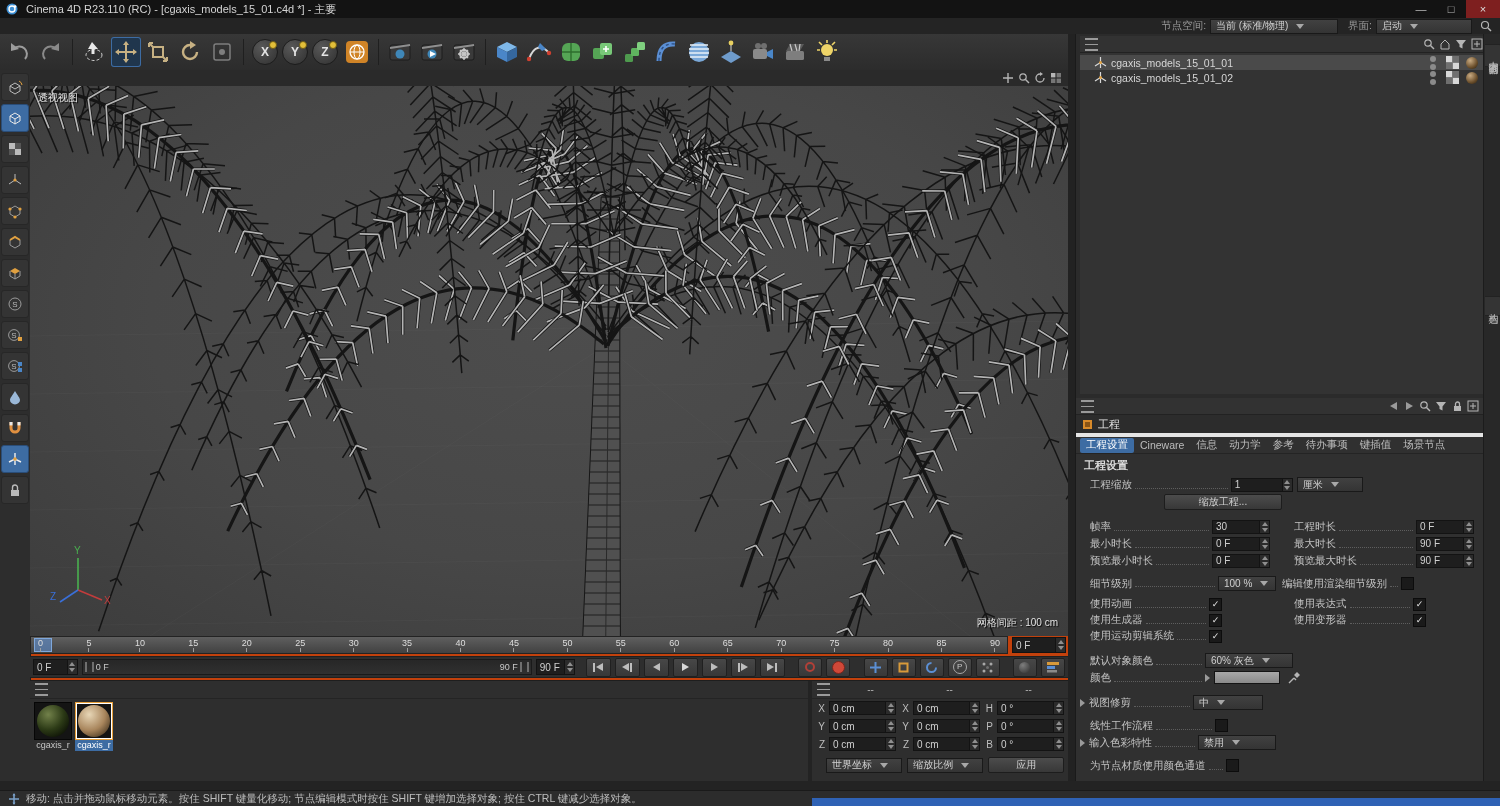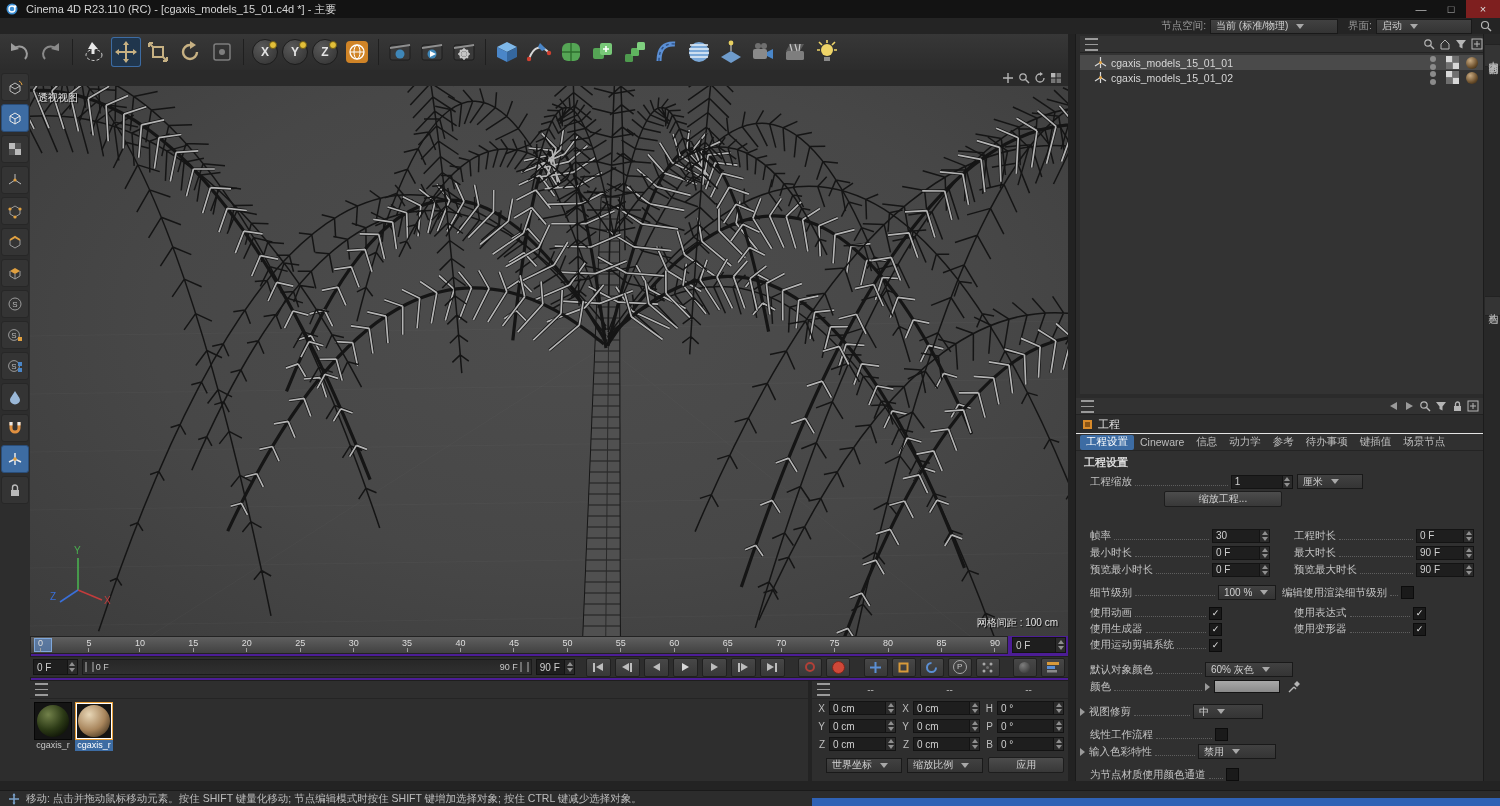"Cinema 4D R23.110 (RC) -" #app { background: #4c1d95 -> #c2410c }
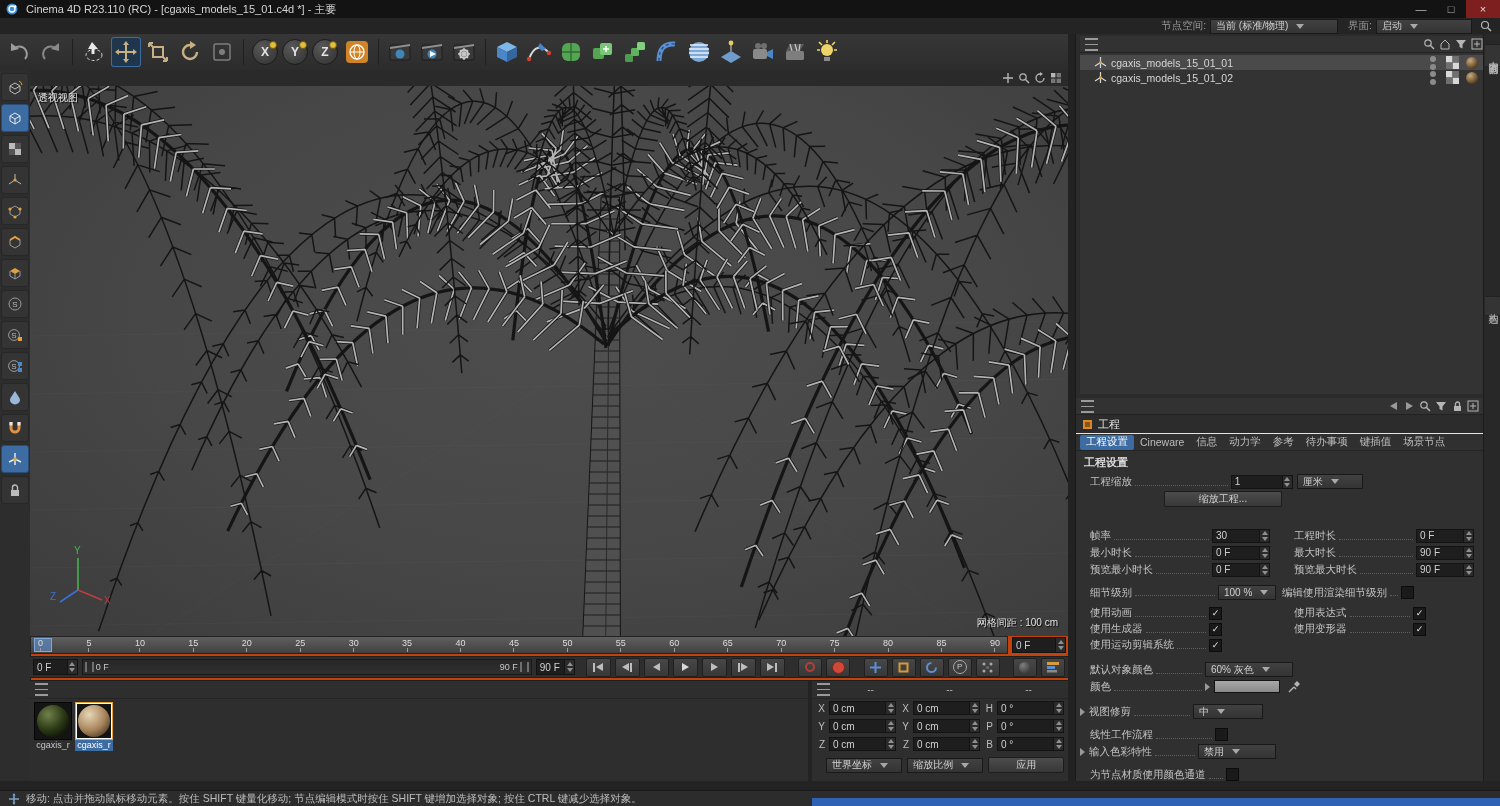"工程" div.hflex { border-bottom: 1px solid #e5e5e5 -> 4px solid #e5e5e5 }
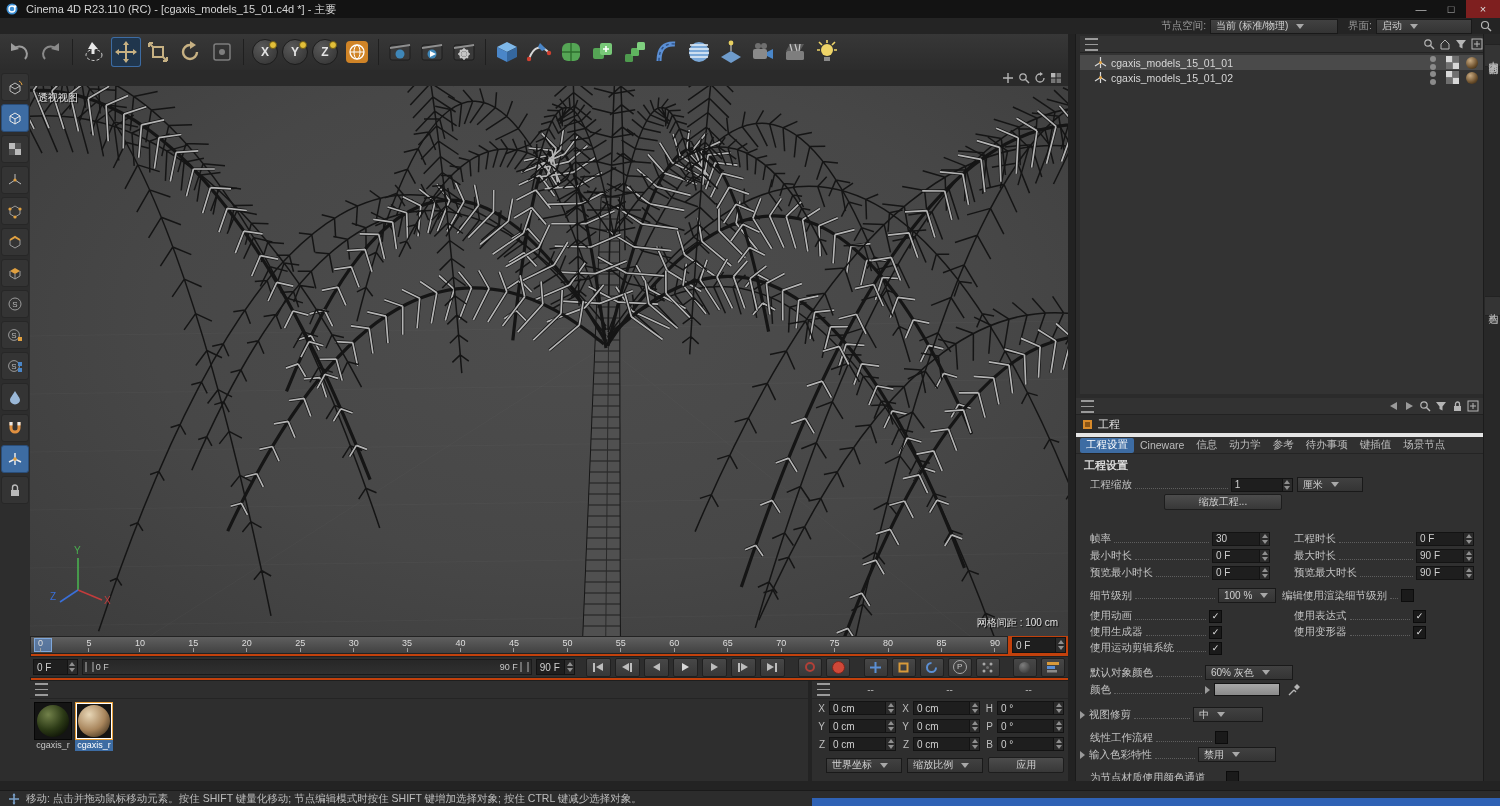"帧率" div { margin-top: 20px -> 8px }
